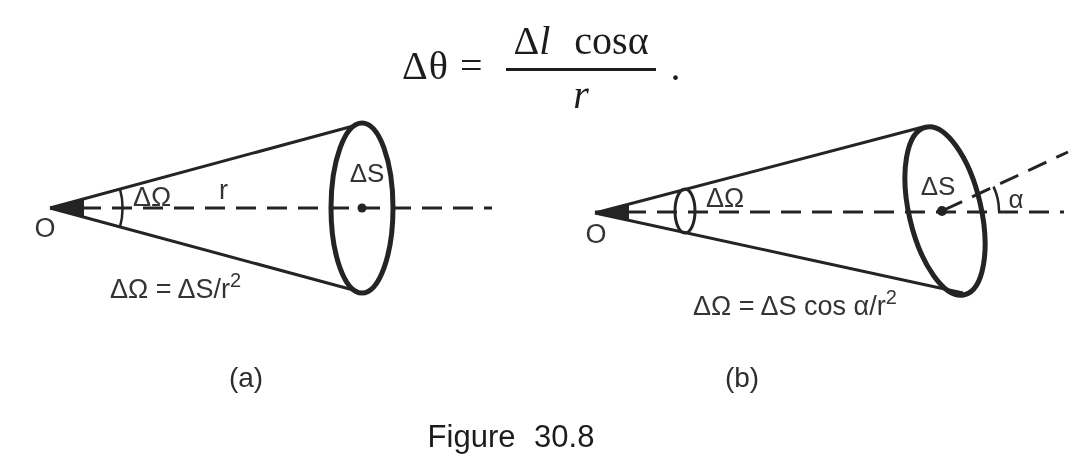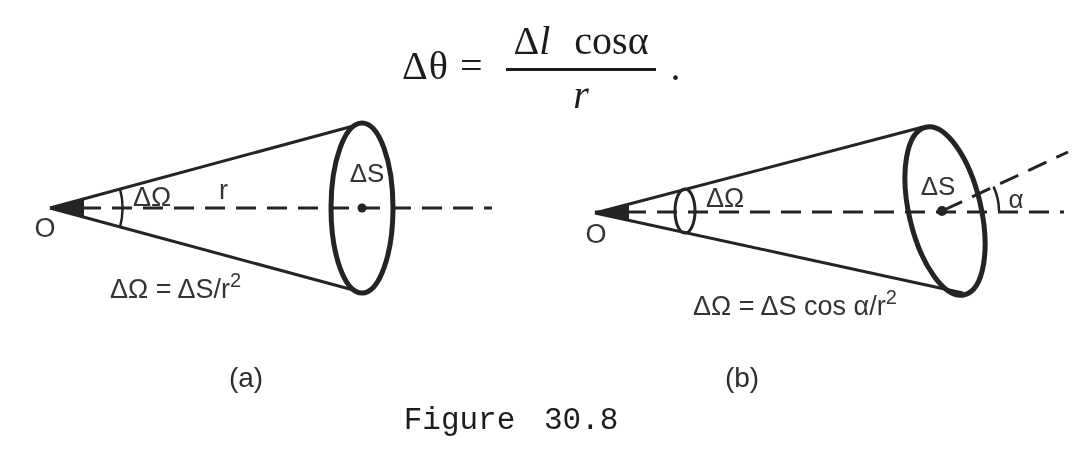"Figure 30.8" .figure-caption { font-family: Liberation Mono, monospace -> Liberation Sans, sans-serif; top: 403px -> 419px }
